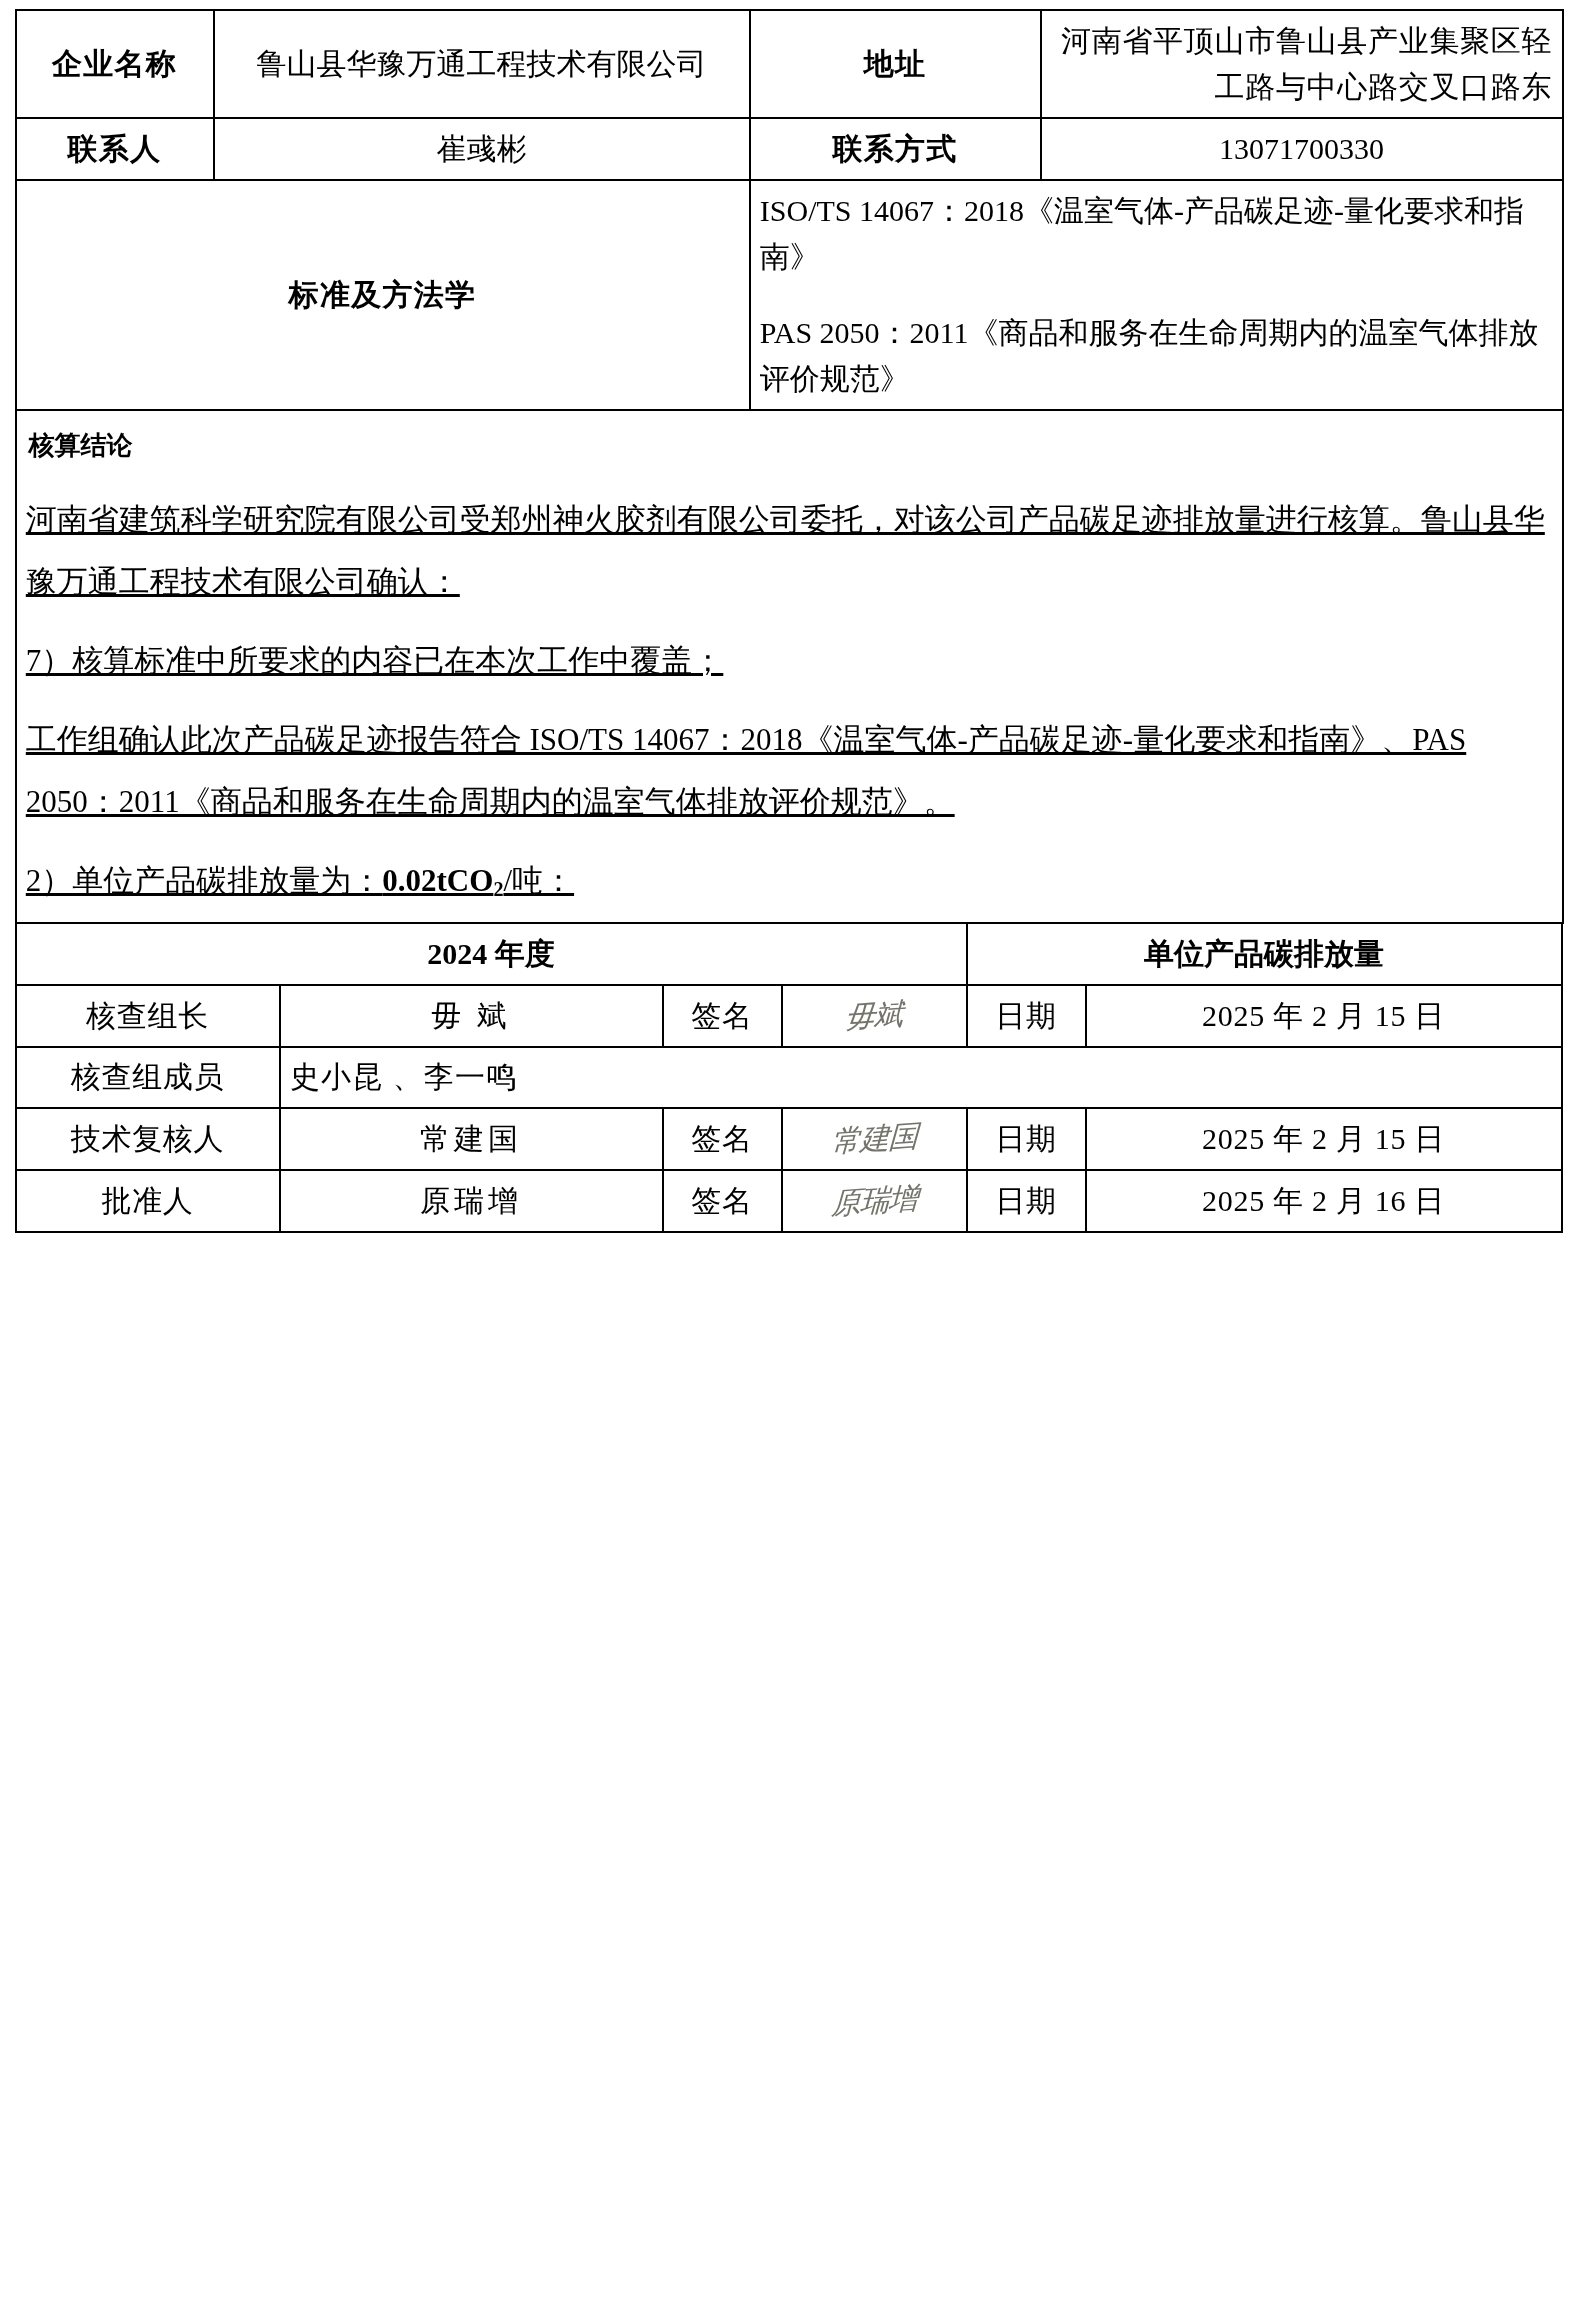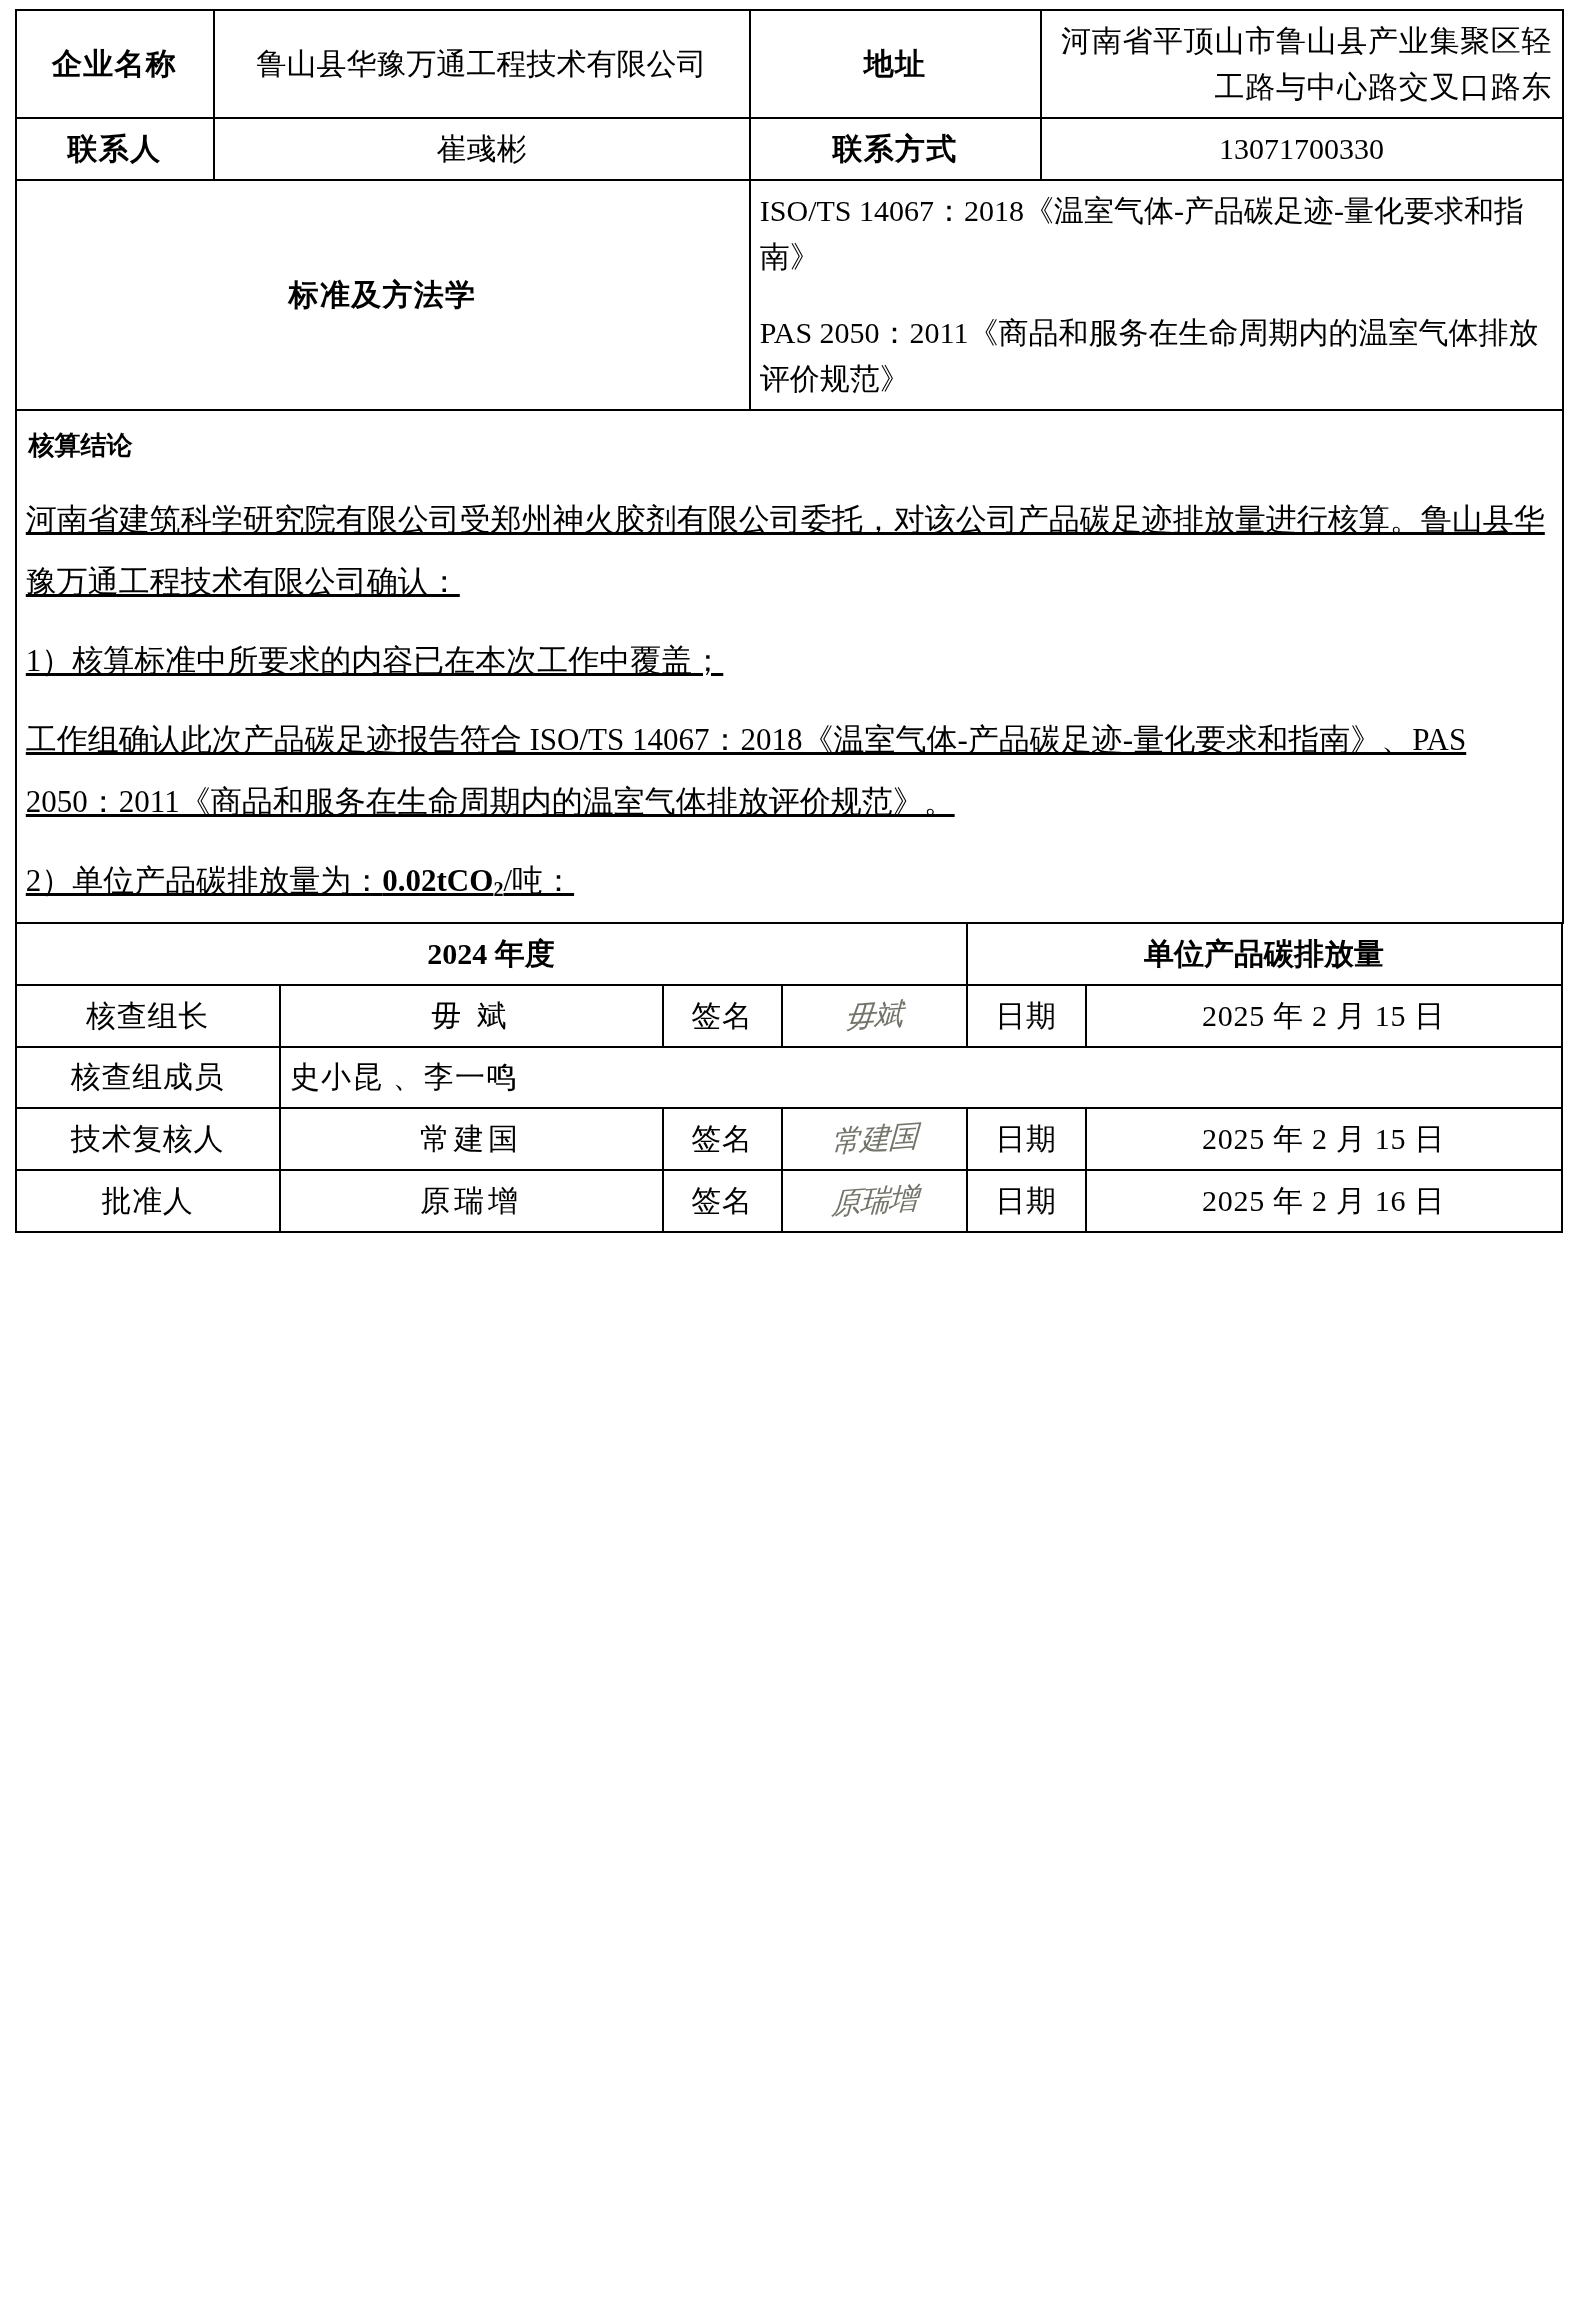"1）核算标准中所要求的内容已在本次工作中覆盖；" p.indent { text: 1 -> 7 }
